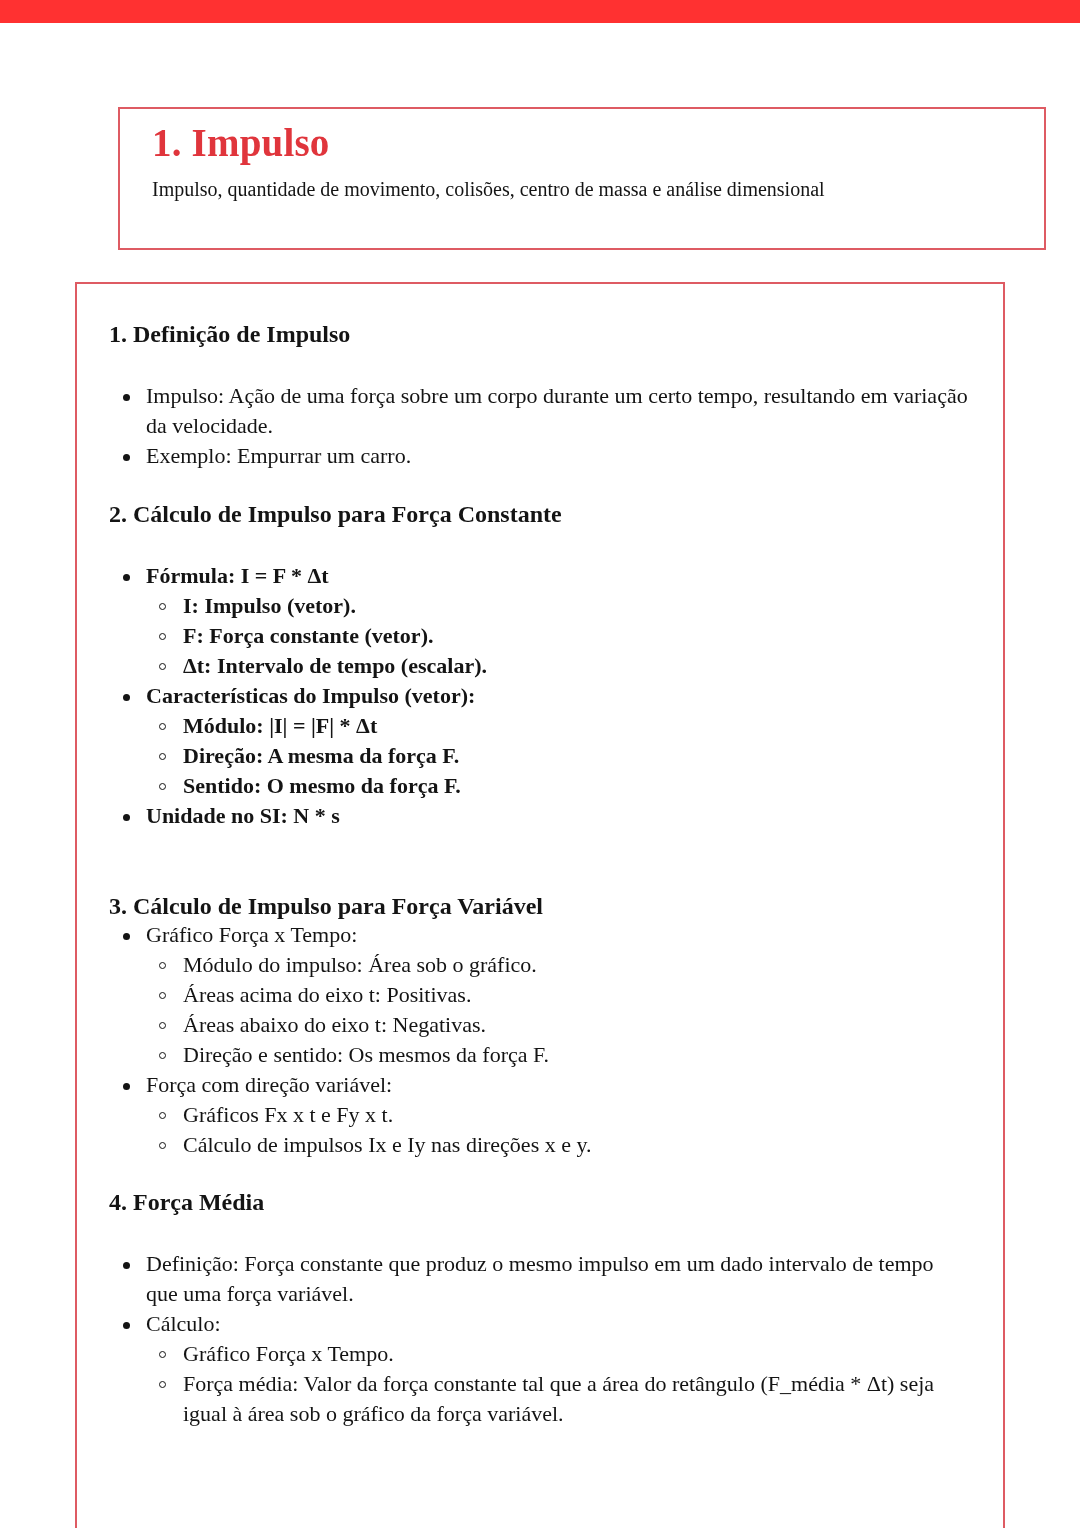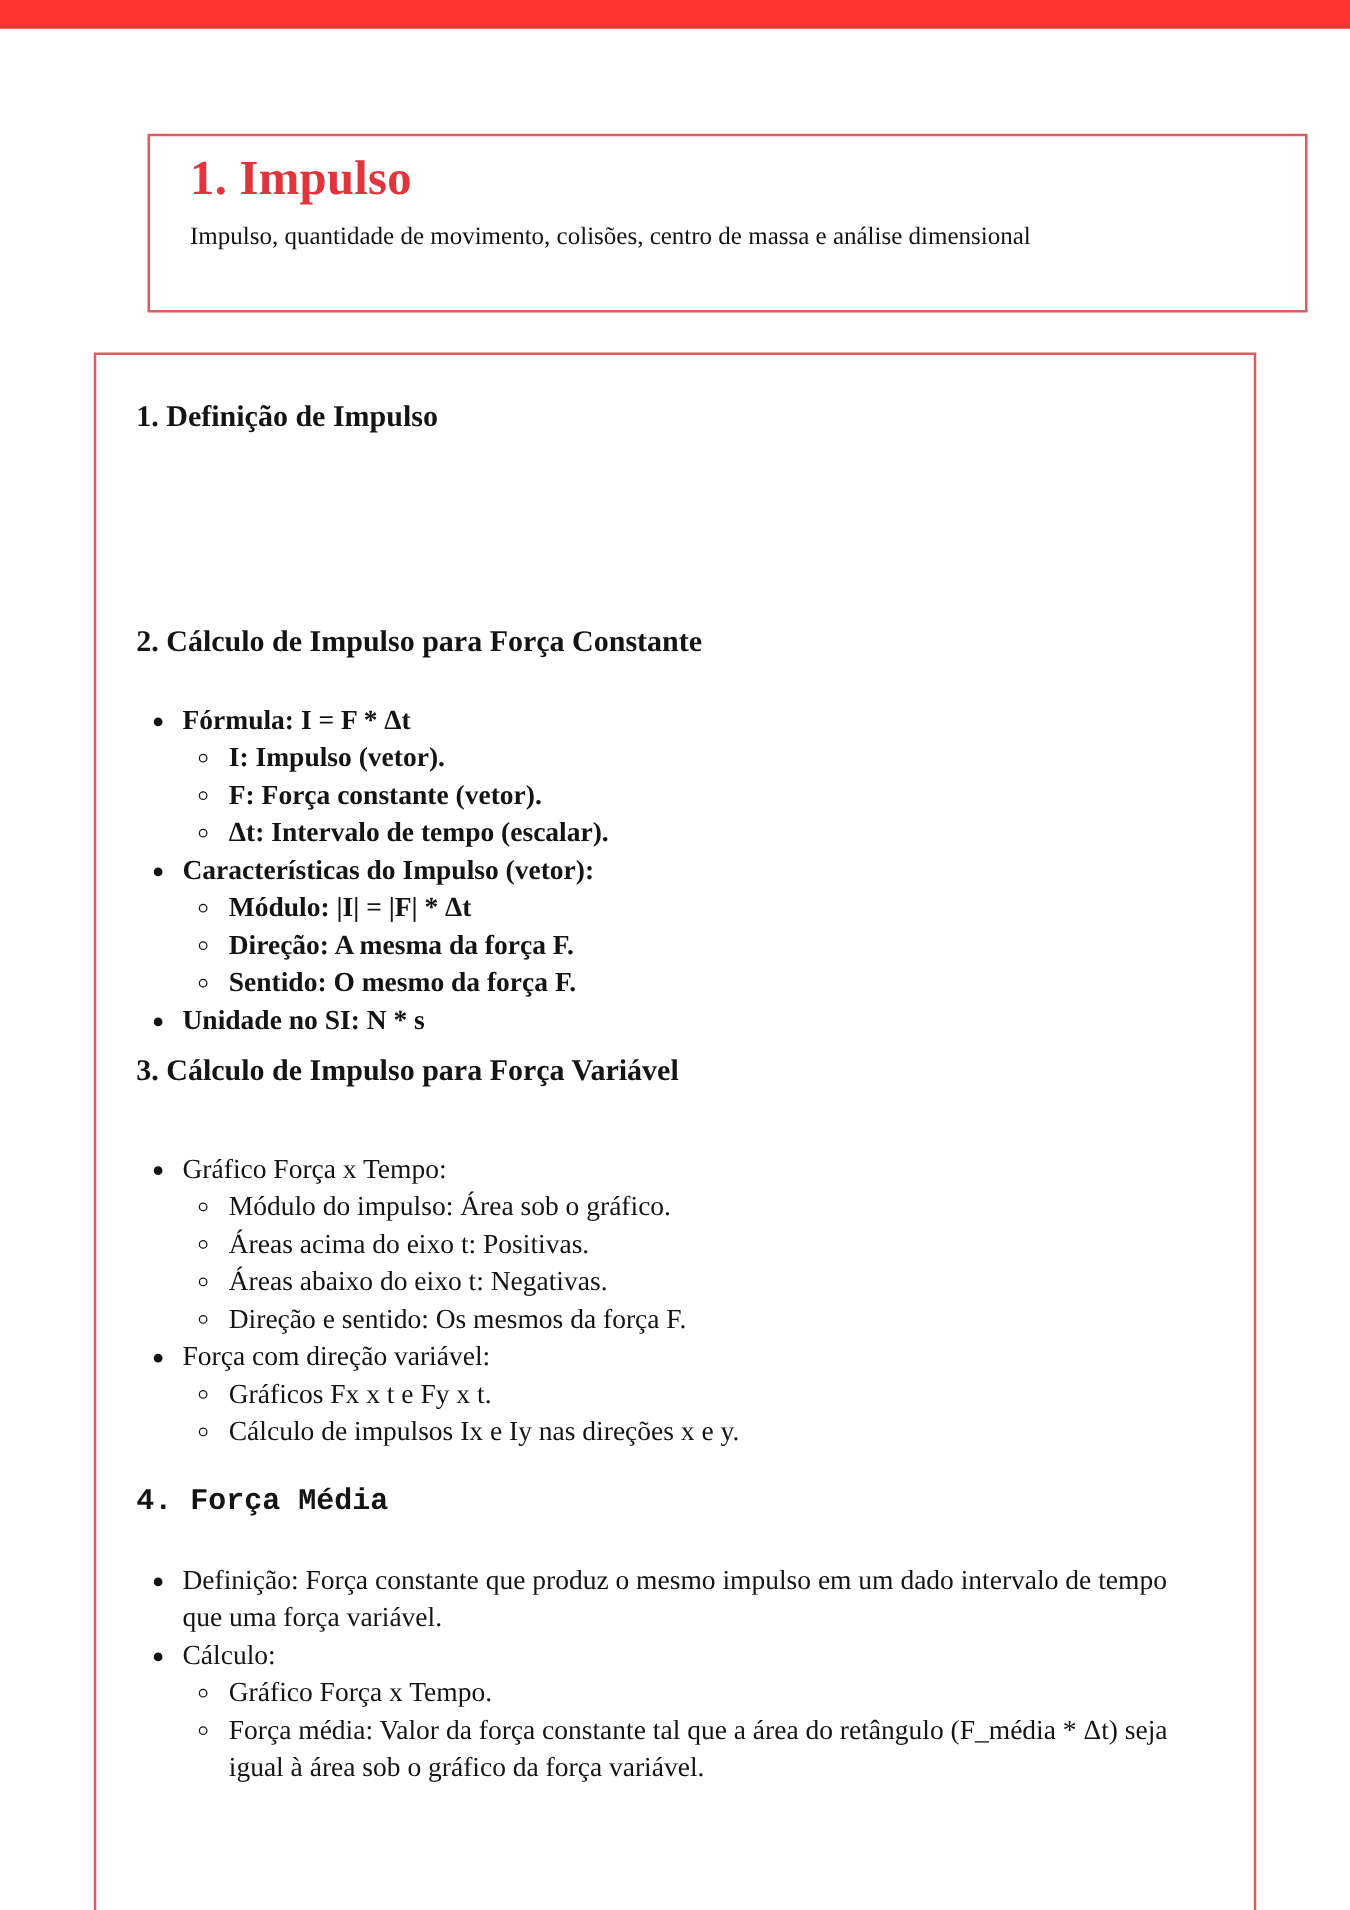"Impulso: Ação de uma força" ul.list { html: none -> <ul> <li>Impulso: Ação de uma força sobre um corpo durante um certo tempo, resultando em variação da velocidade.</li> <li>Exemplo: Empurrar um carro.</li> </ul> }
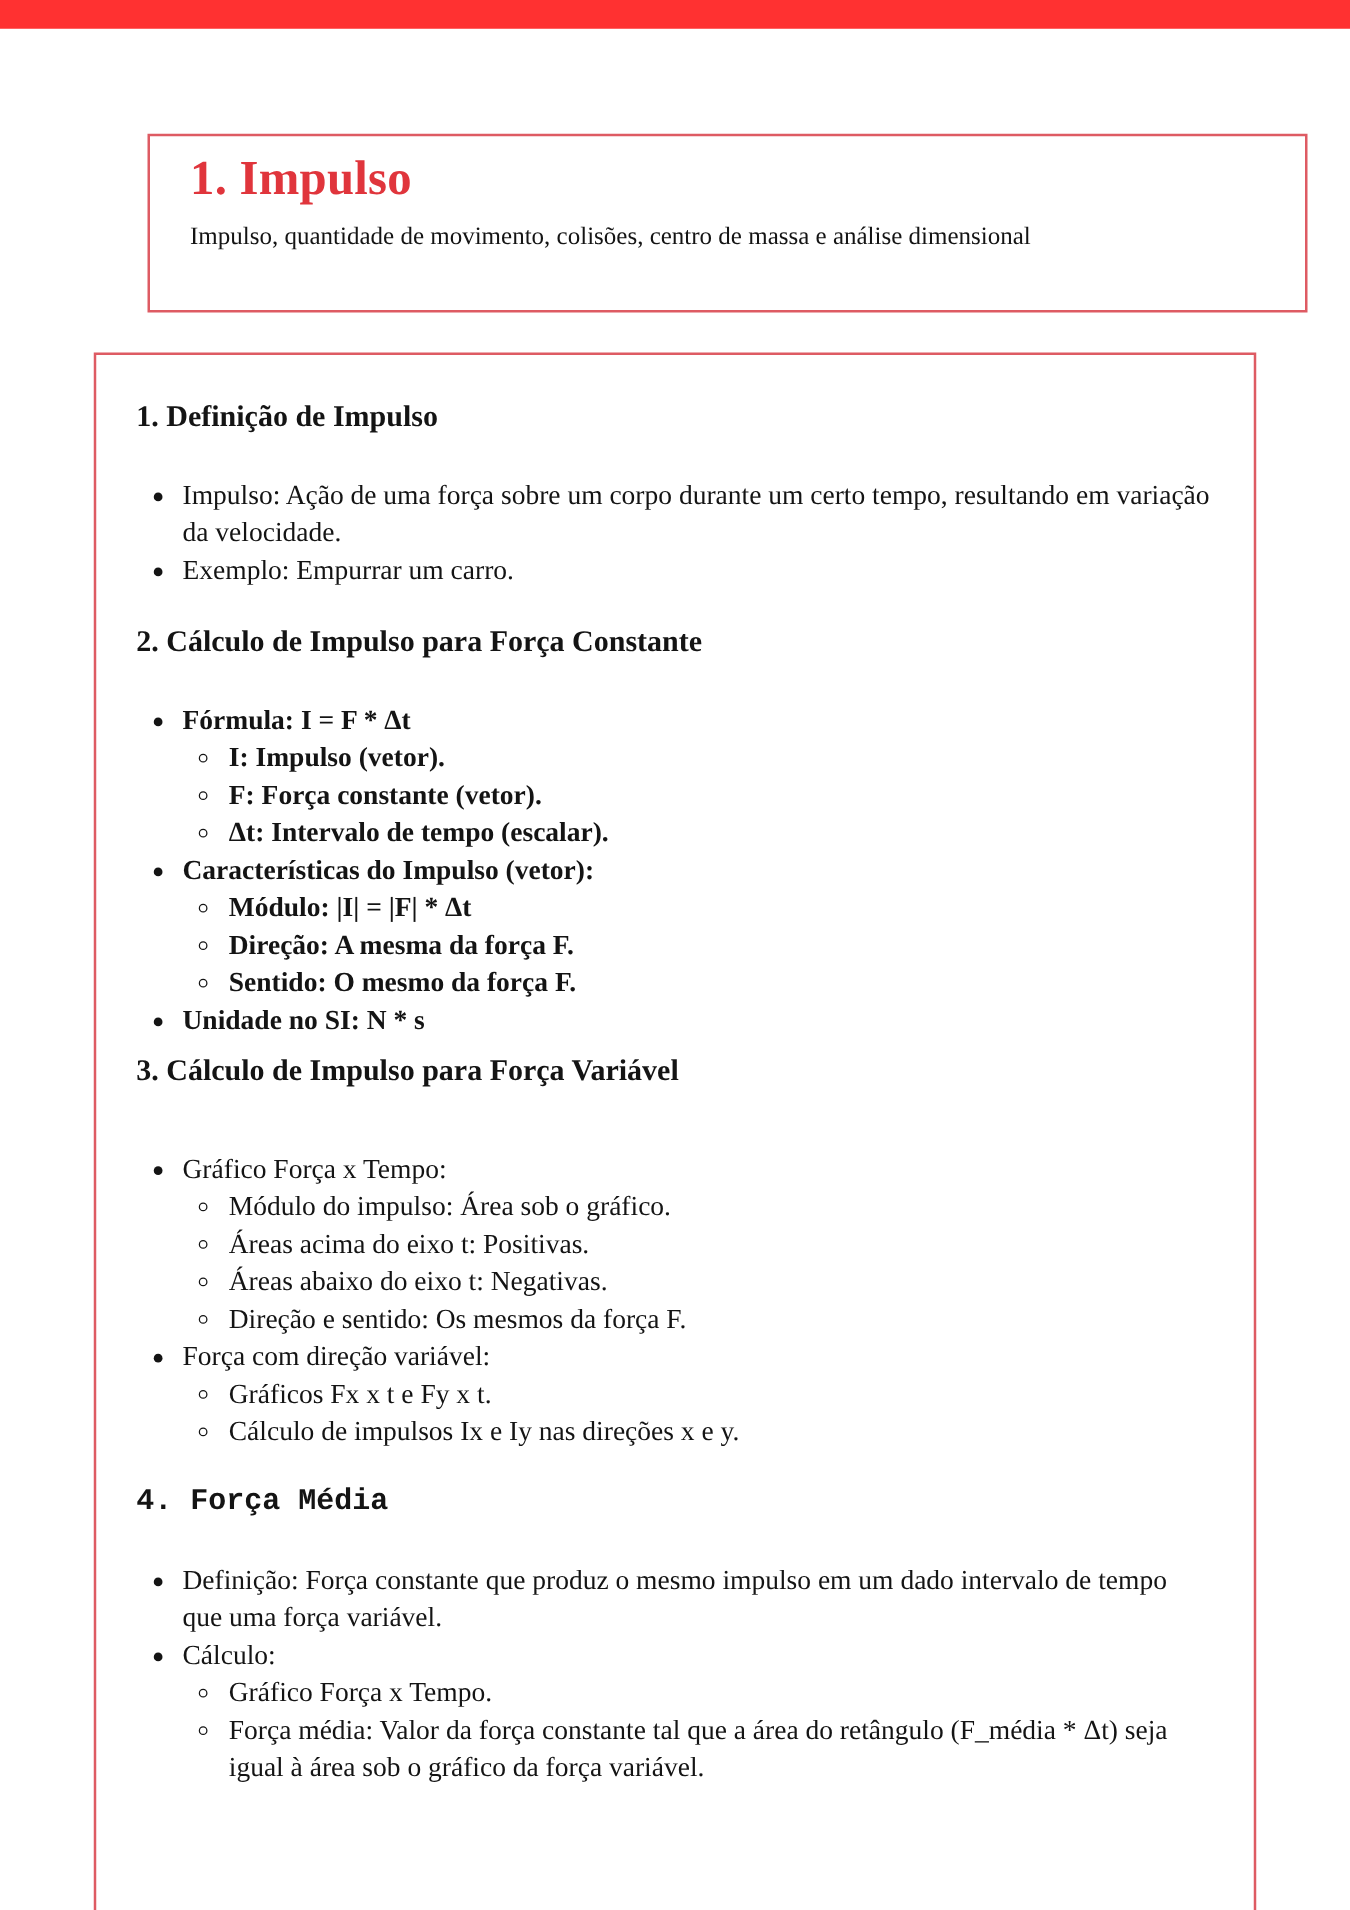"3. Cálculo de Impulso para" h2.section-heading { top: 559px -> 608px }
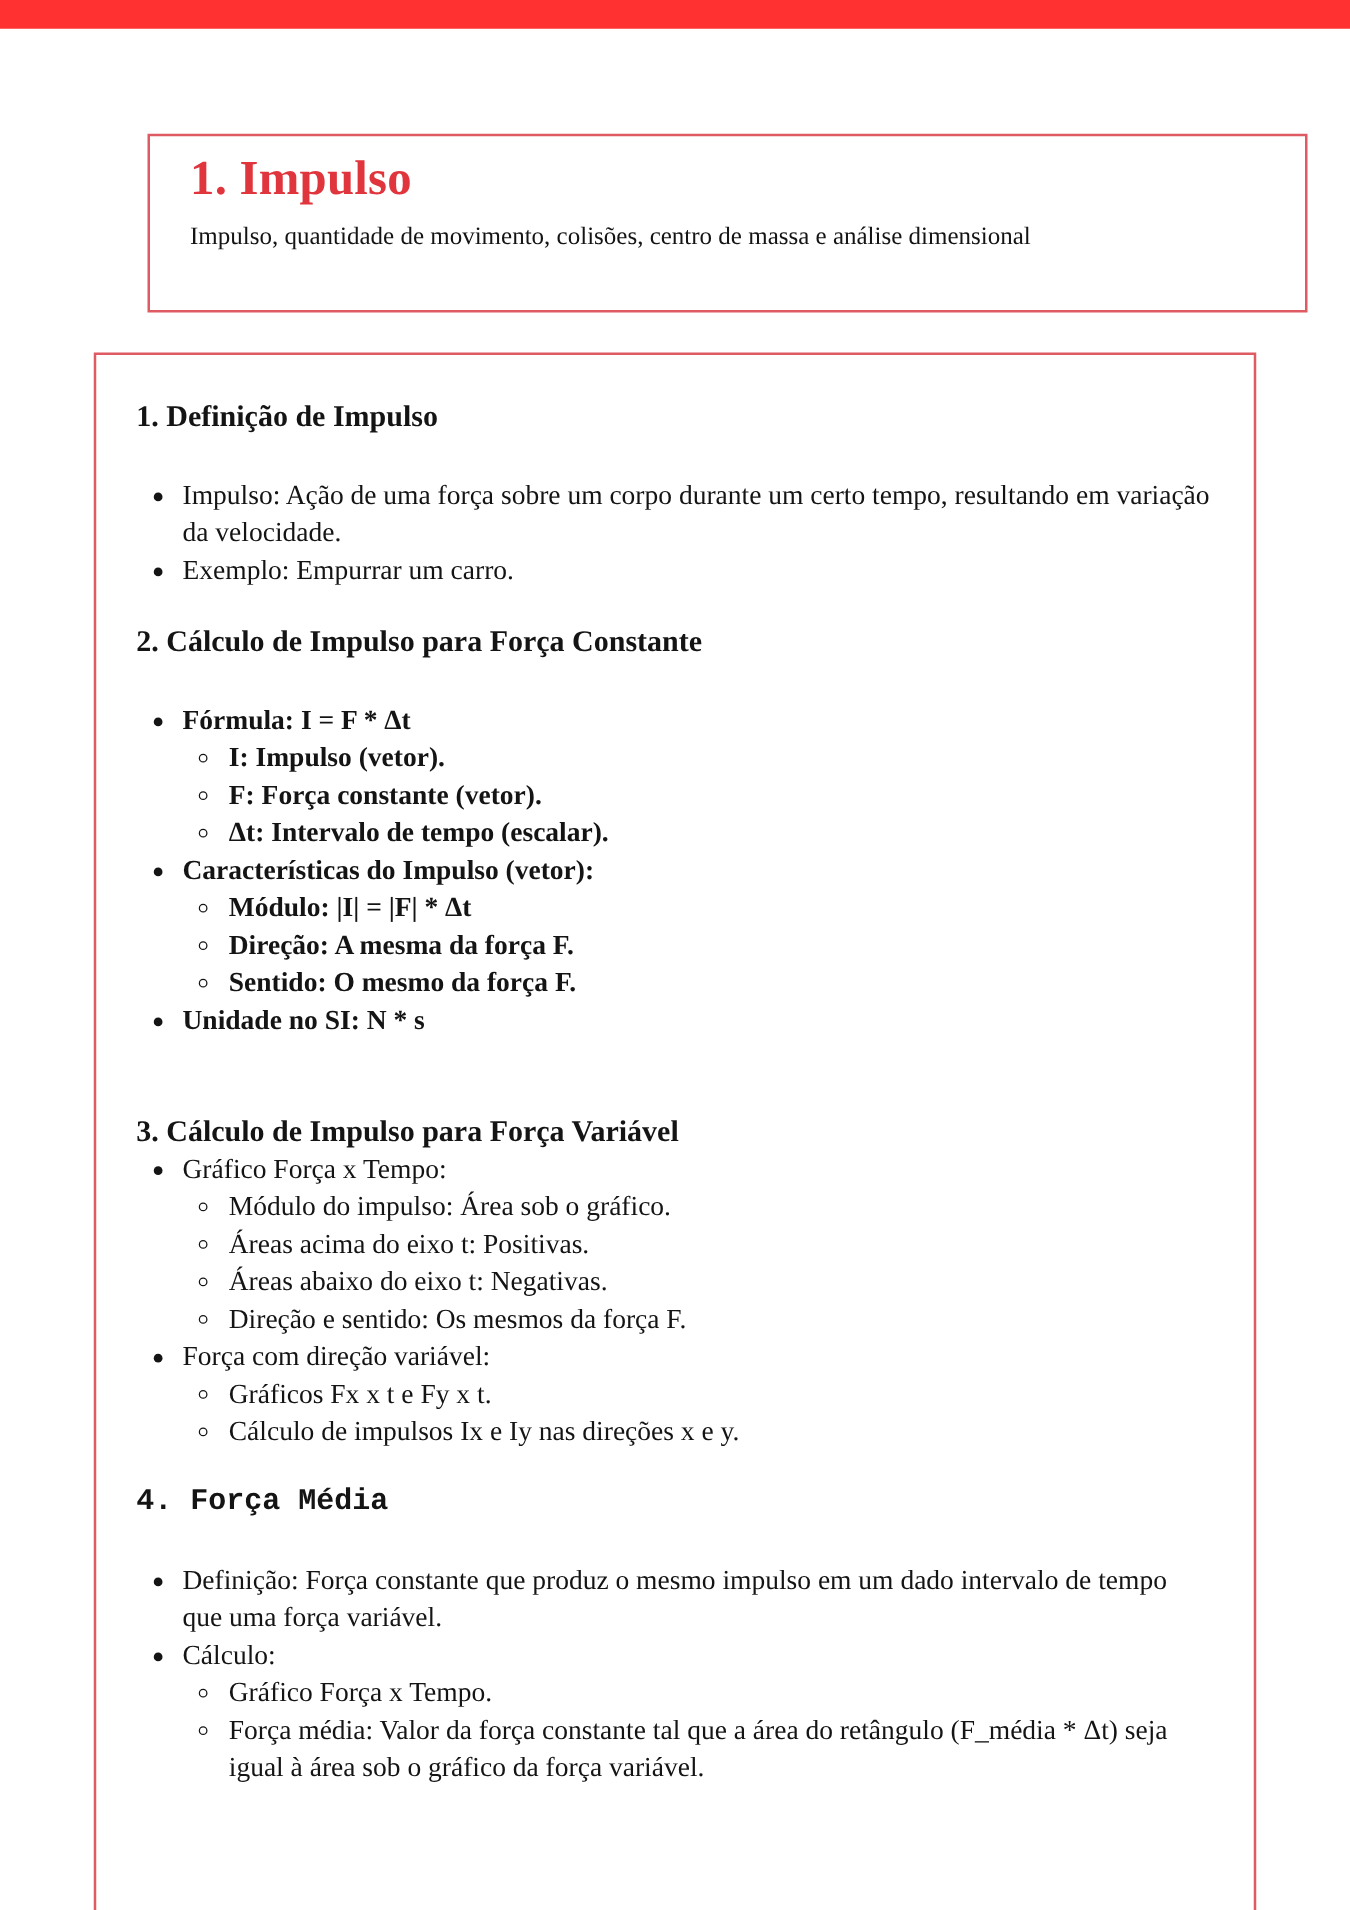"4. Força Média" h2.section-heading { font-family: Liberation Mono, monospace -> none }
